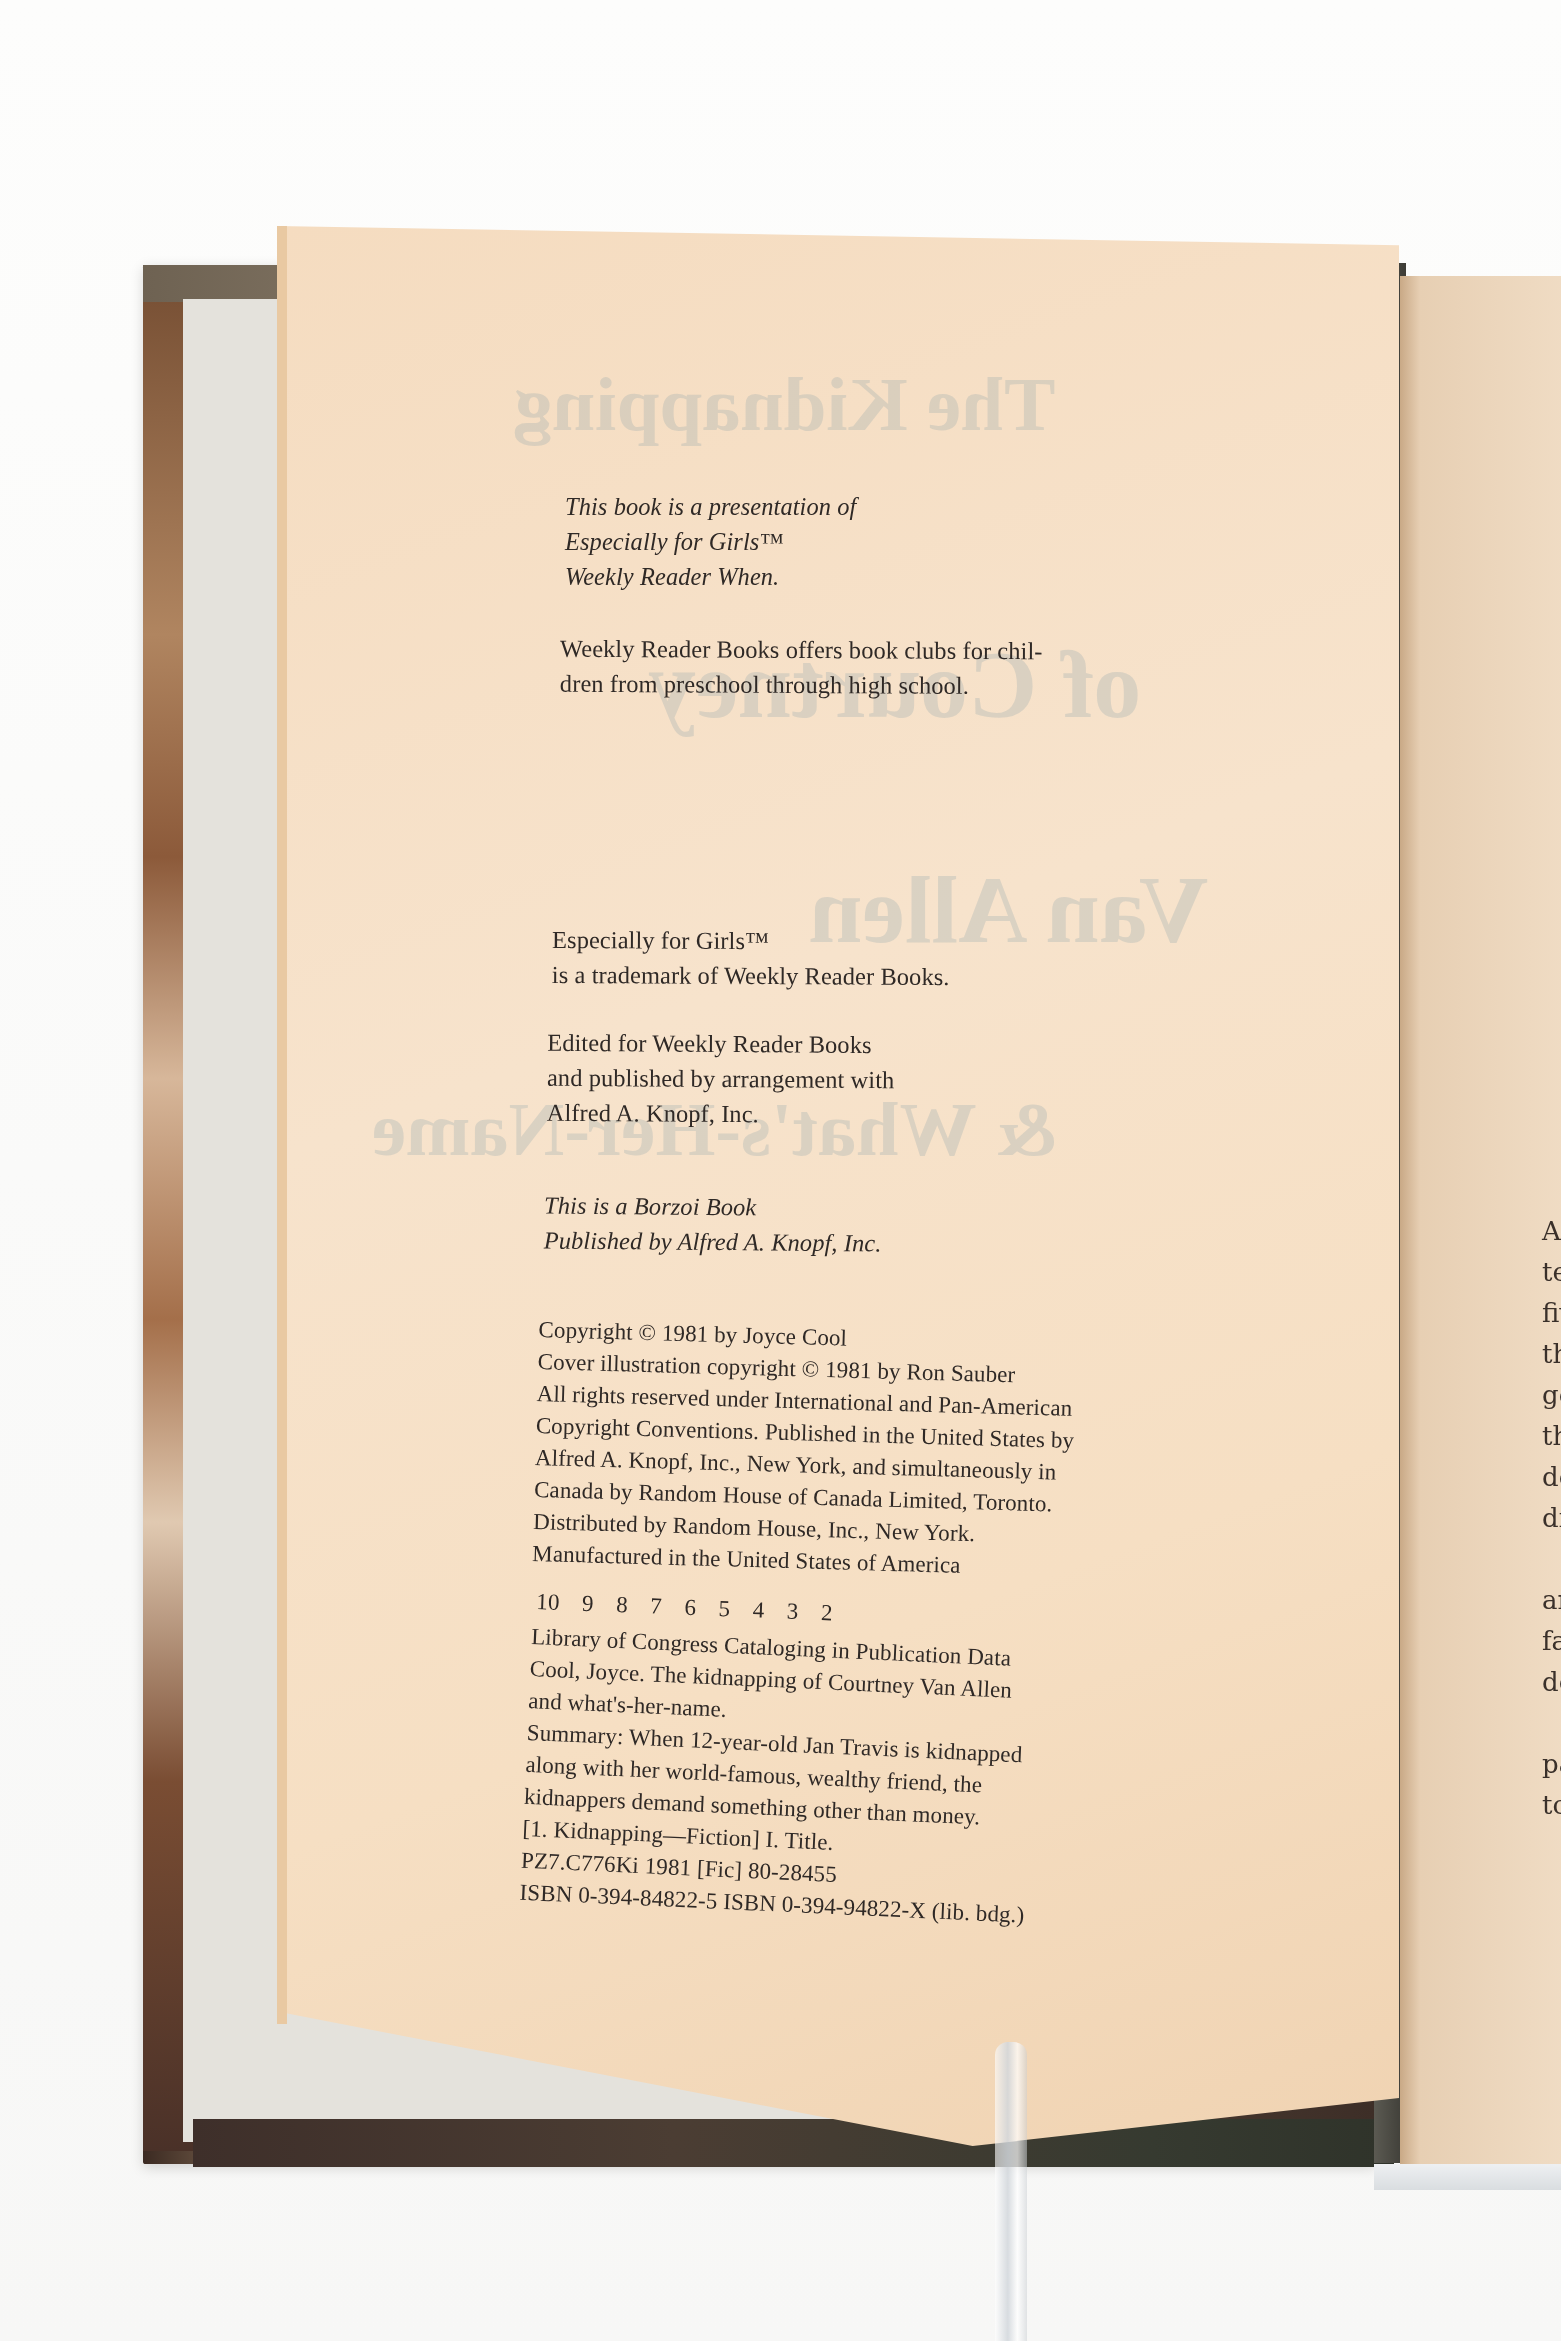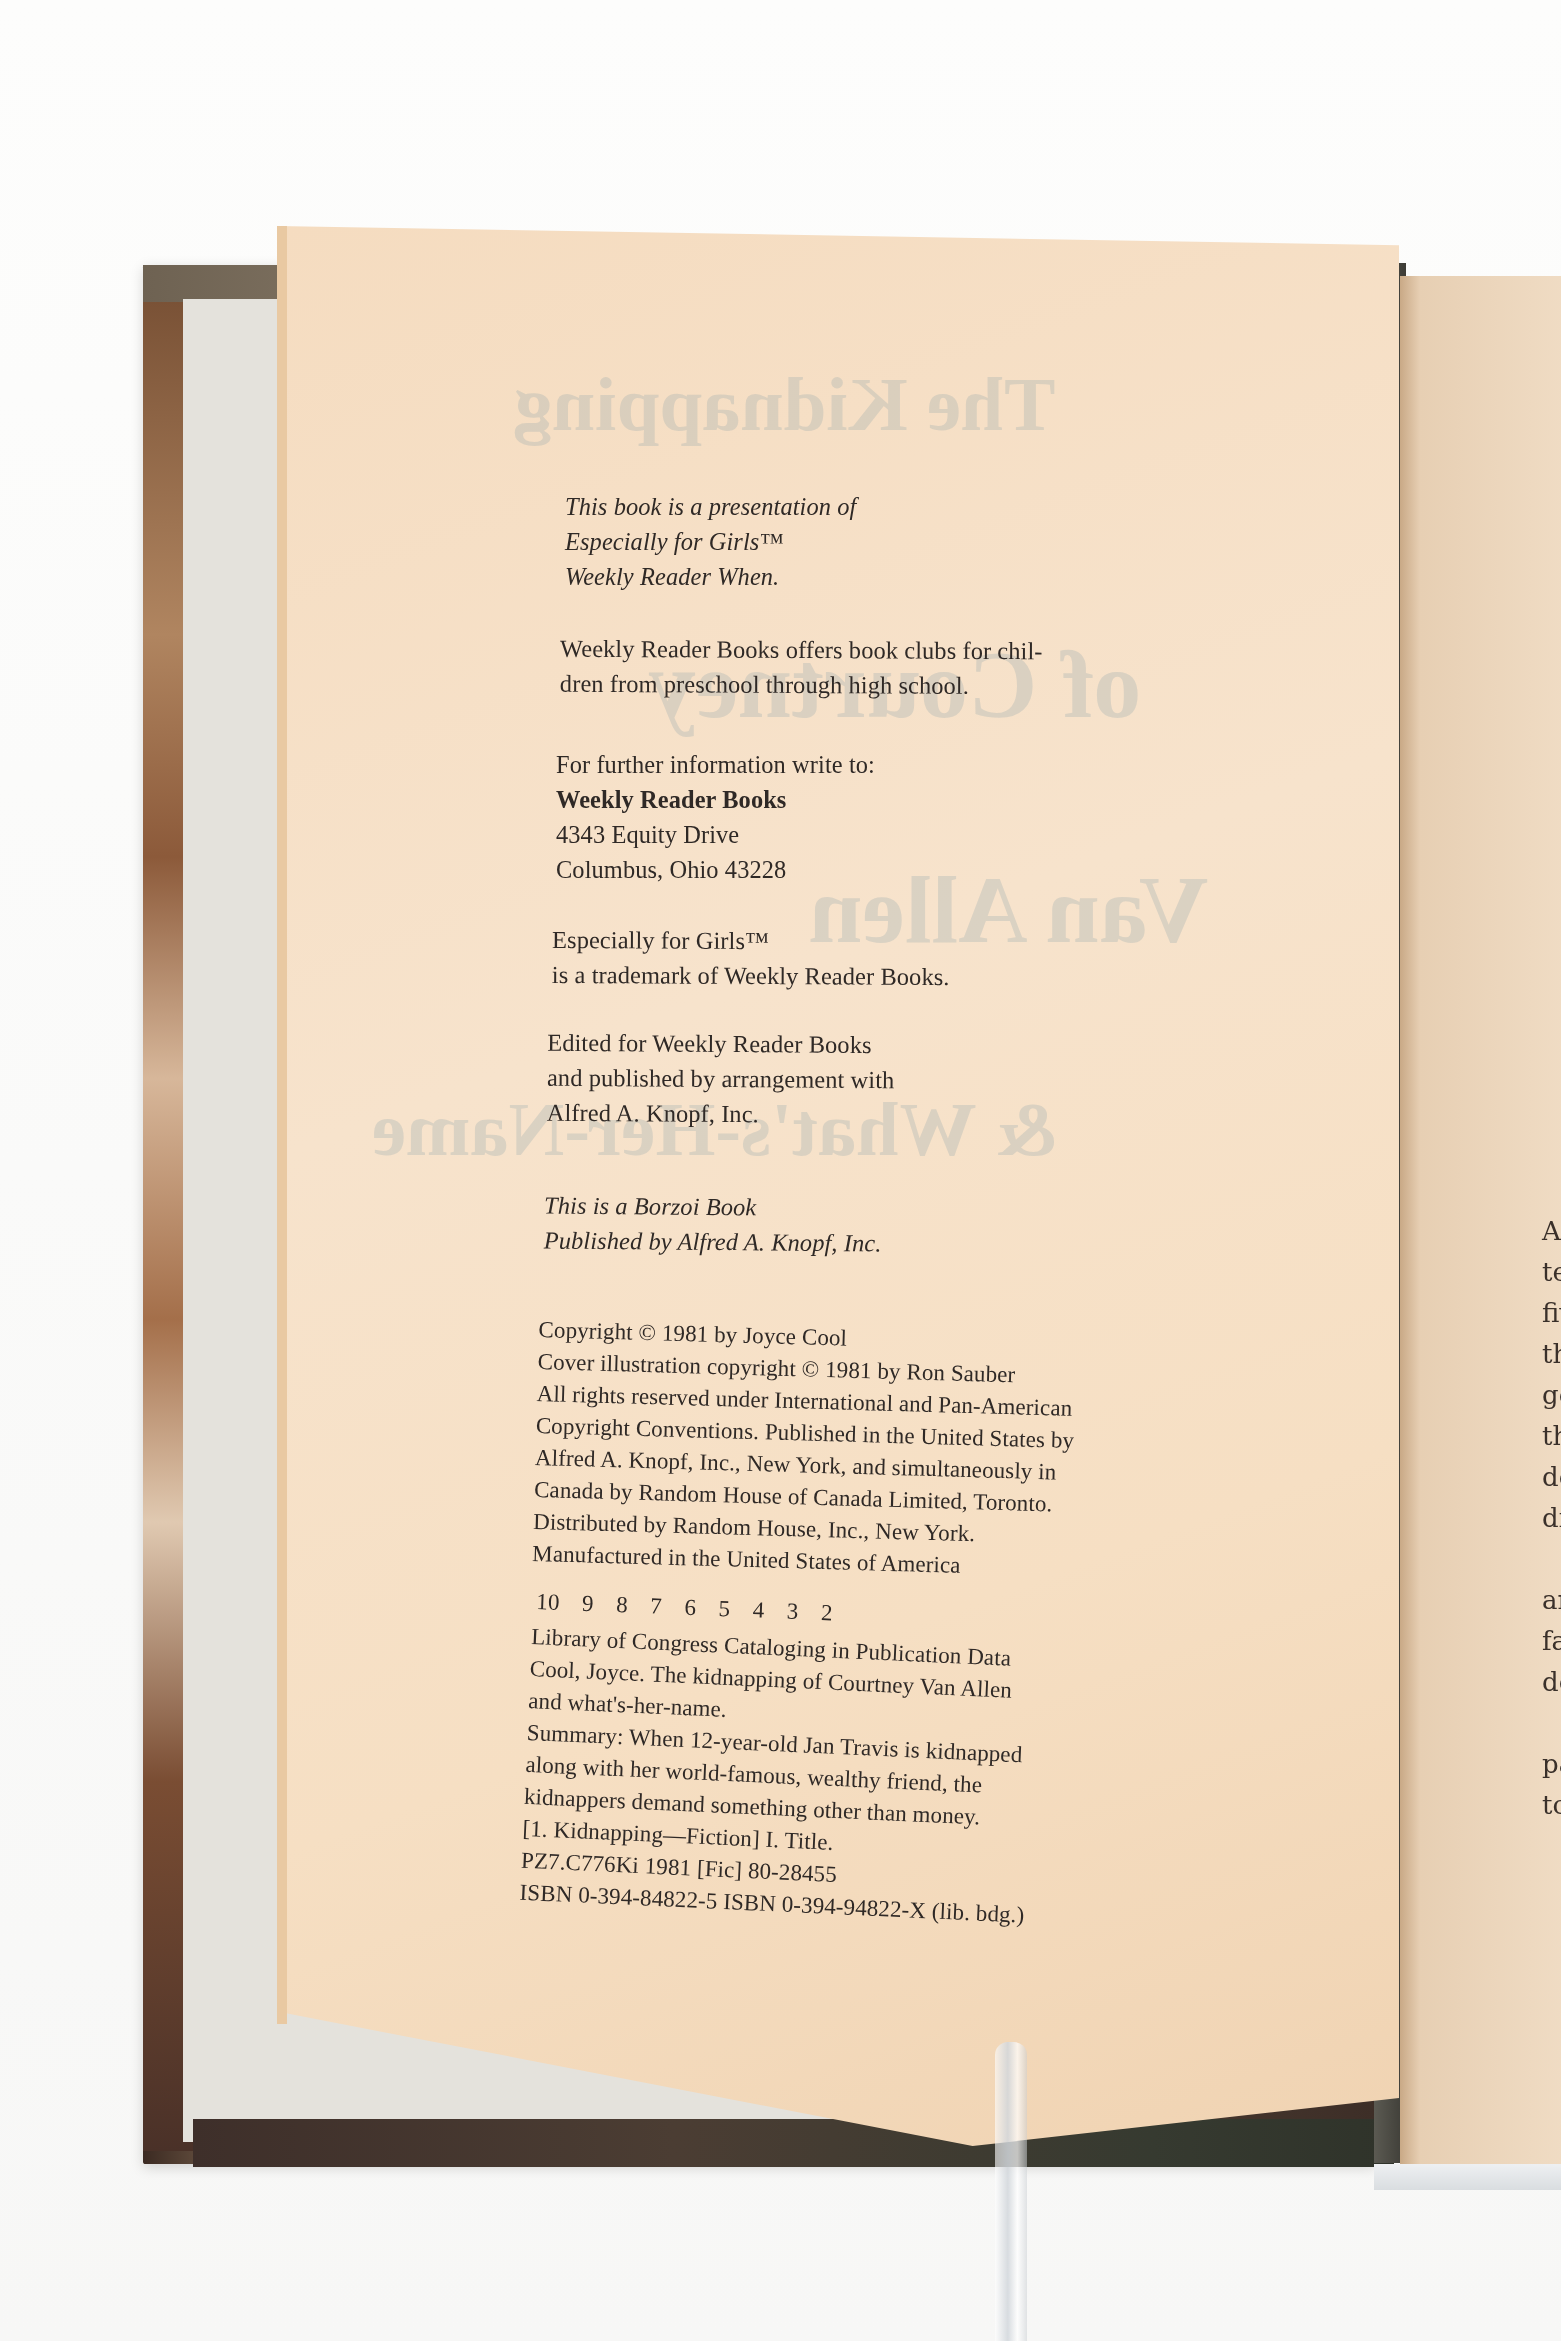"For further information write to:" div.text { html: <div> <span>For further information write to:</span> <span>Weekly Reader Books</span> <span>4343 Equity Drive</span> <span>Columbus, Ohio 43228</span> </div> -> none }
